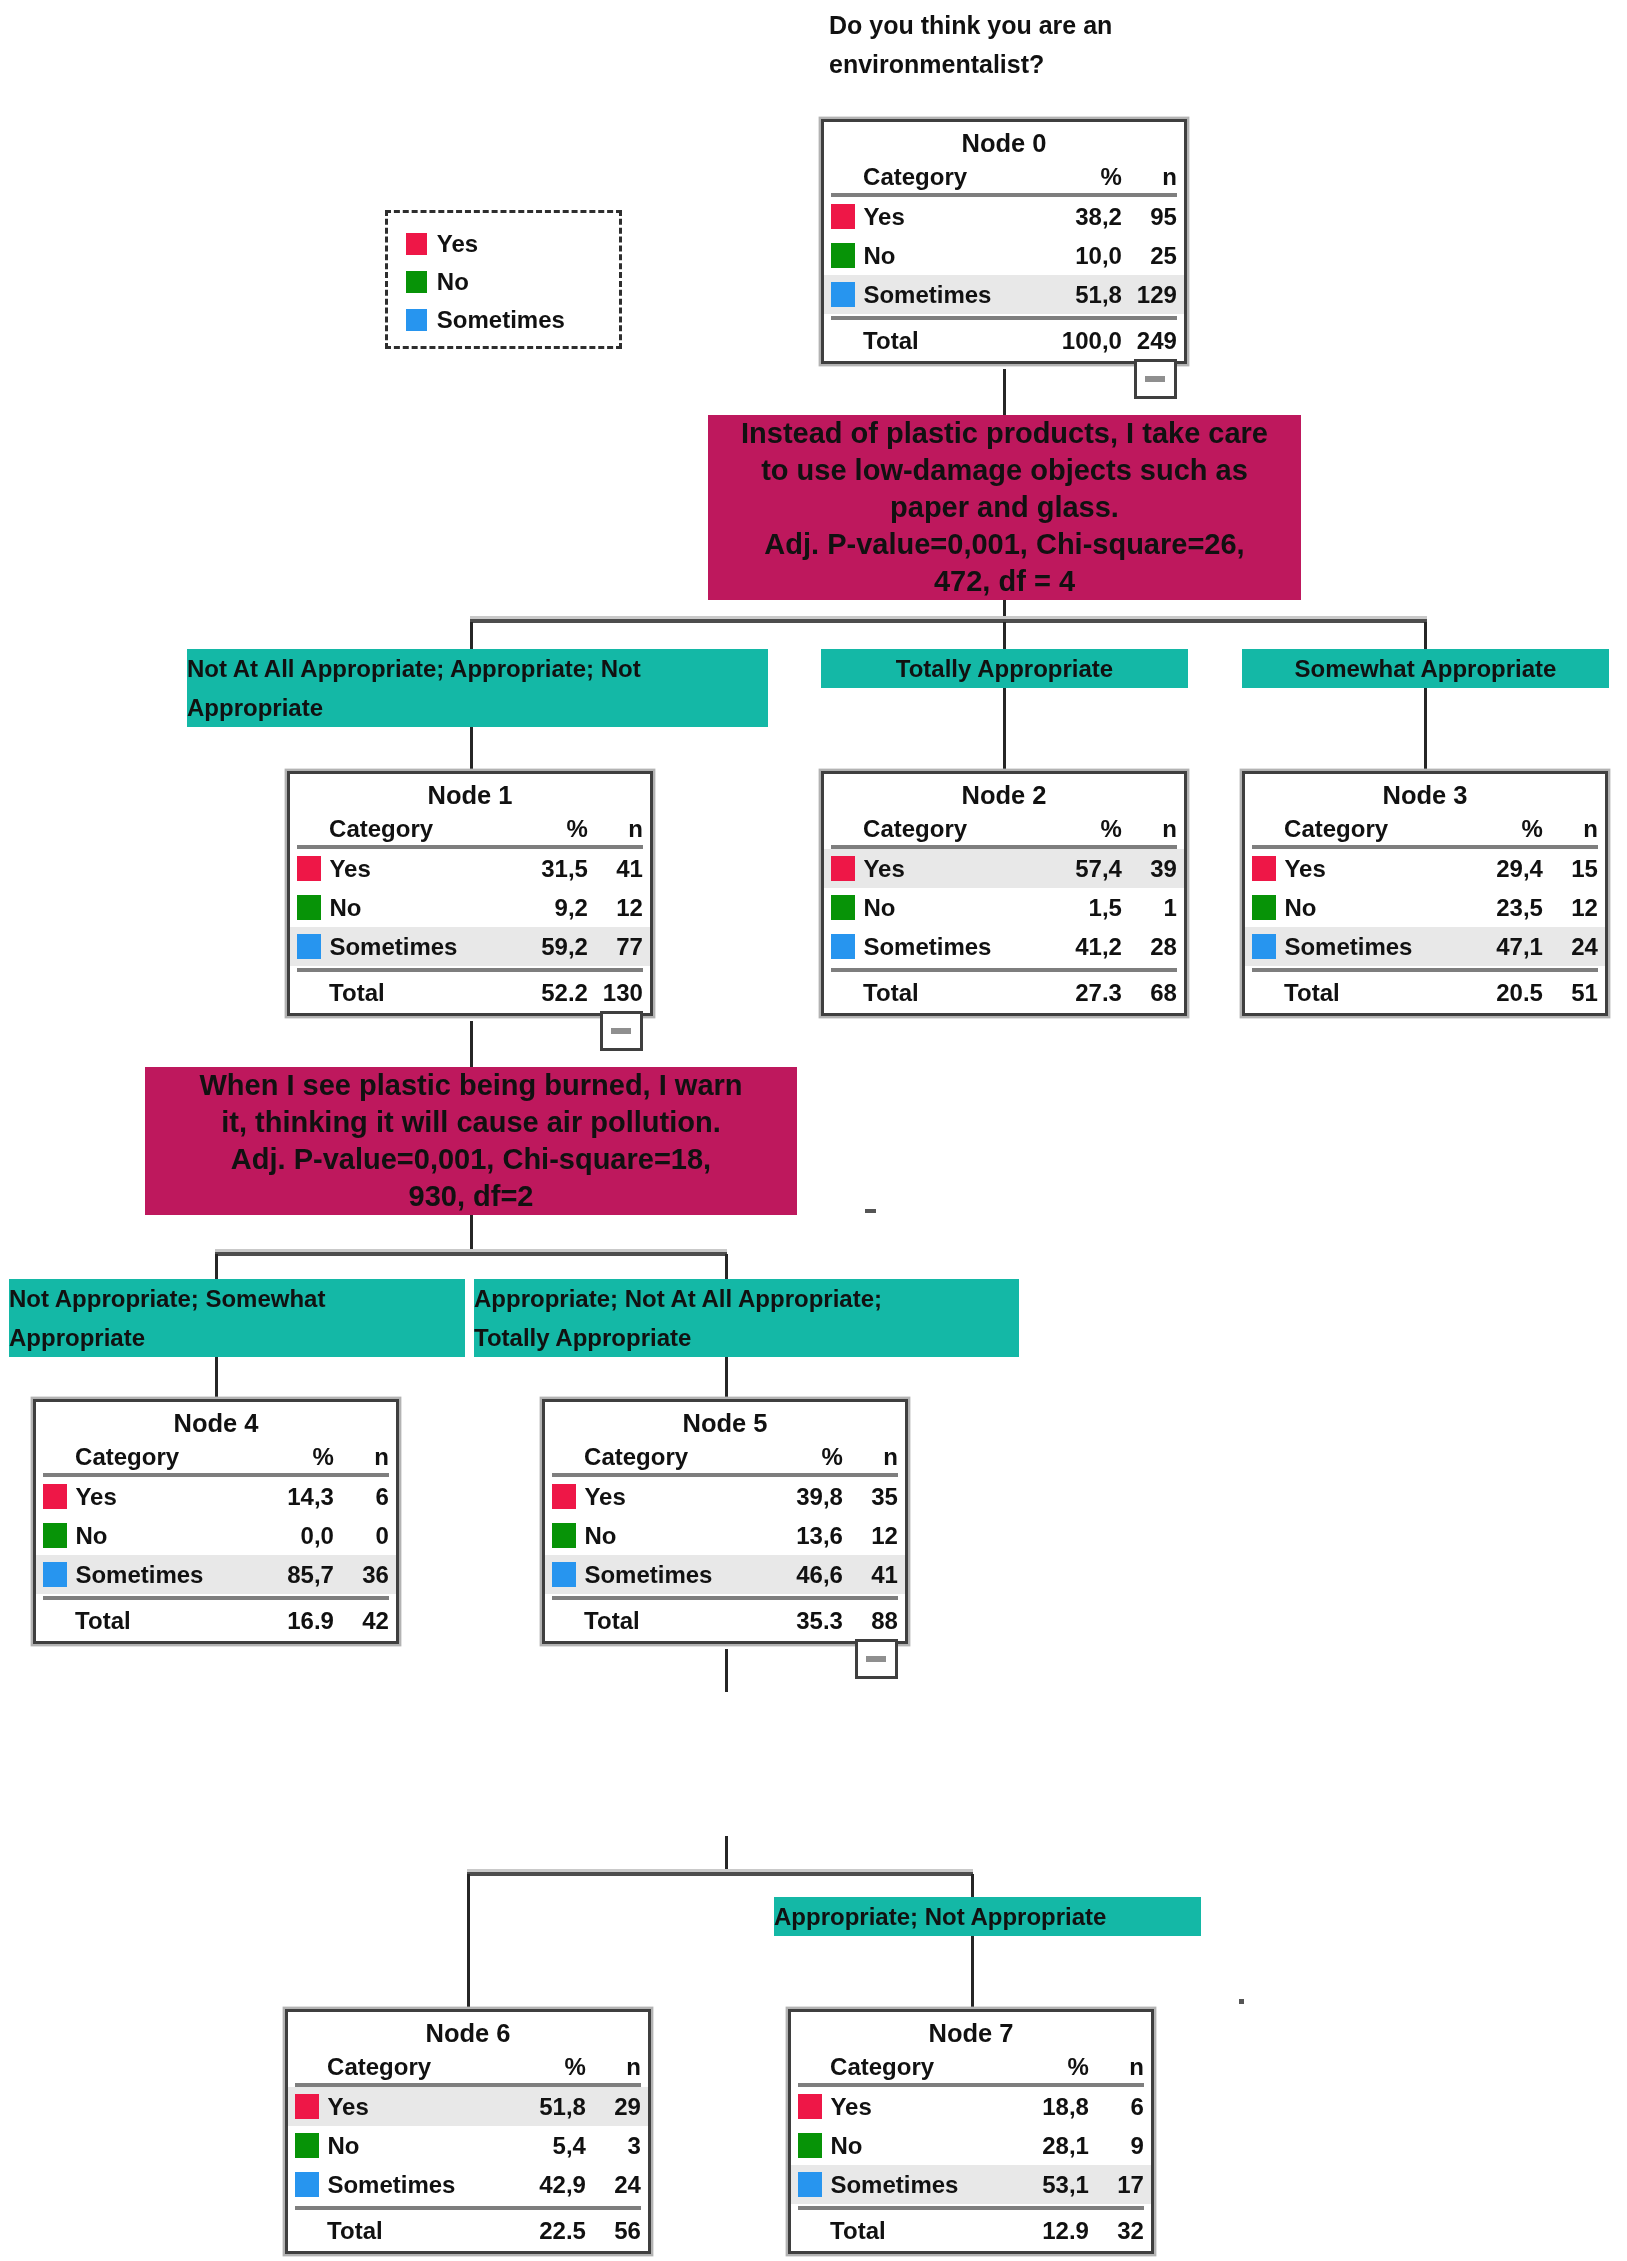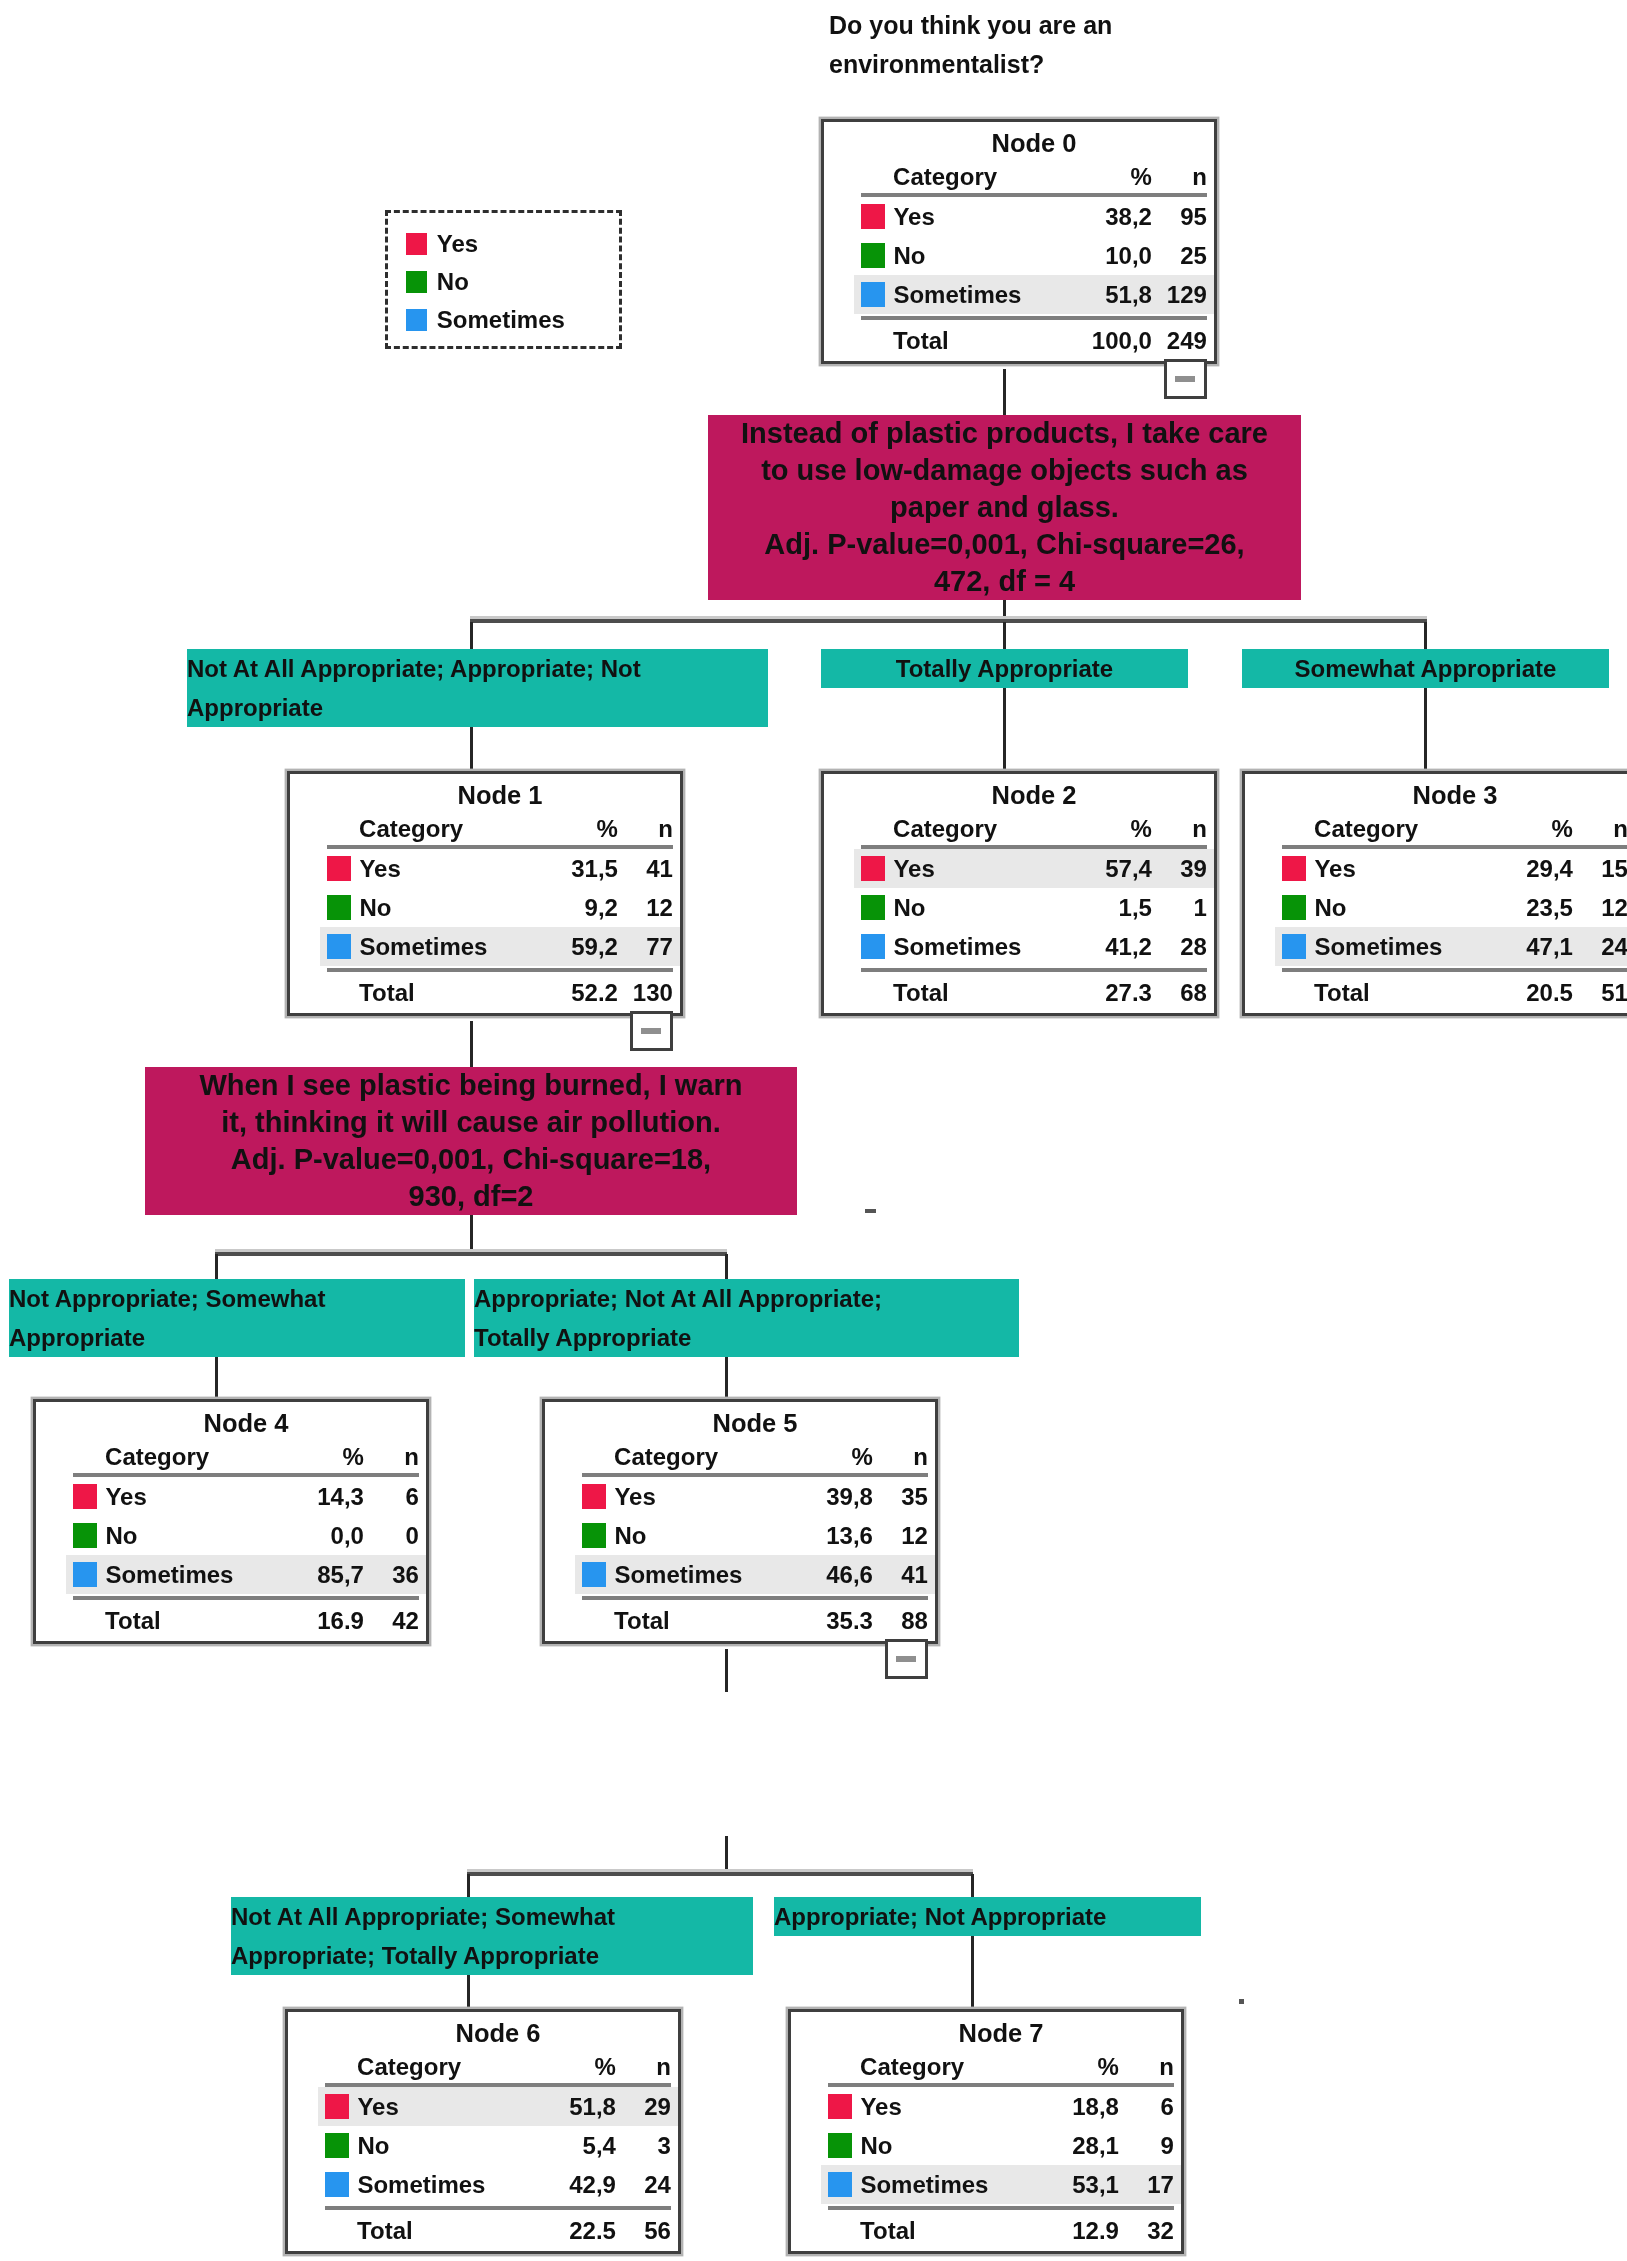"Node 0" .node { padding-left: 30px -> none }
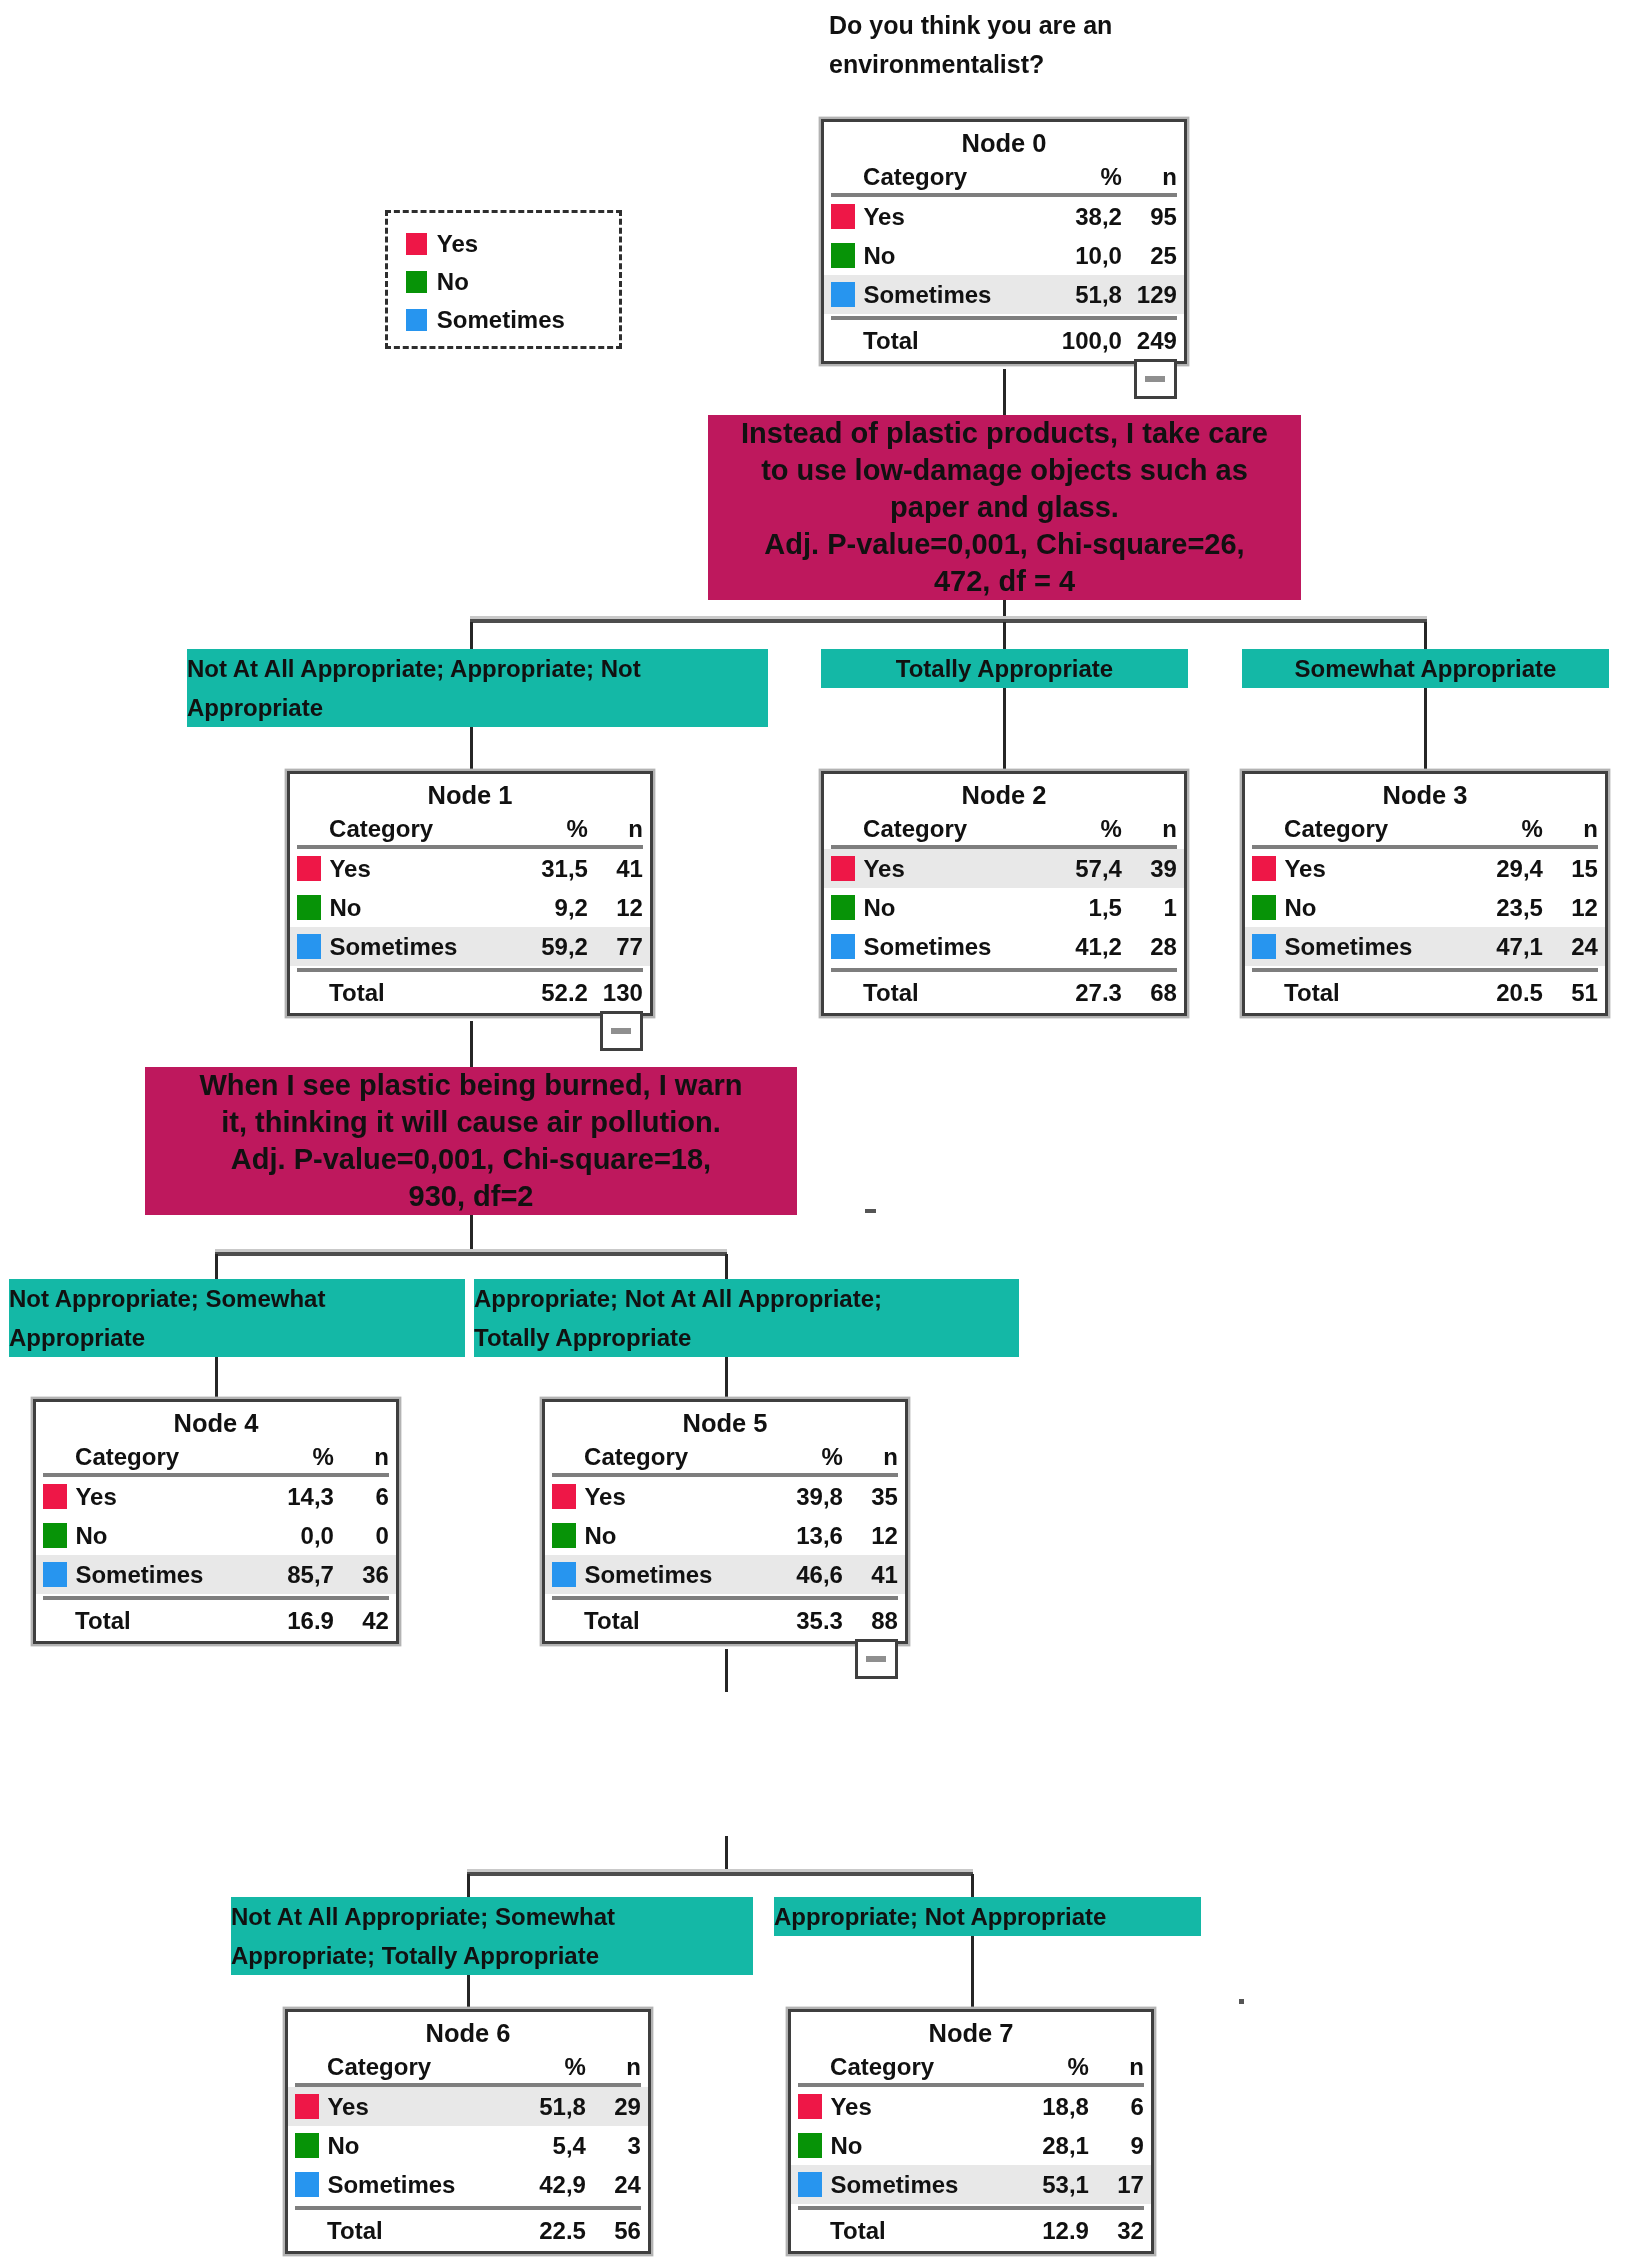"Not At All Appropriate; Somewhat" div.blabel { html: <div><span>Not At All Appropriate; Somewhat</span><br><span>Appropriate; Totally Appropriate</span></div> -> none }
